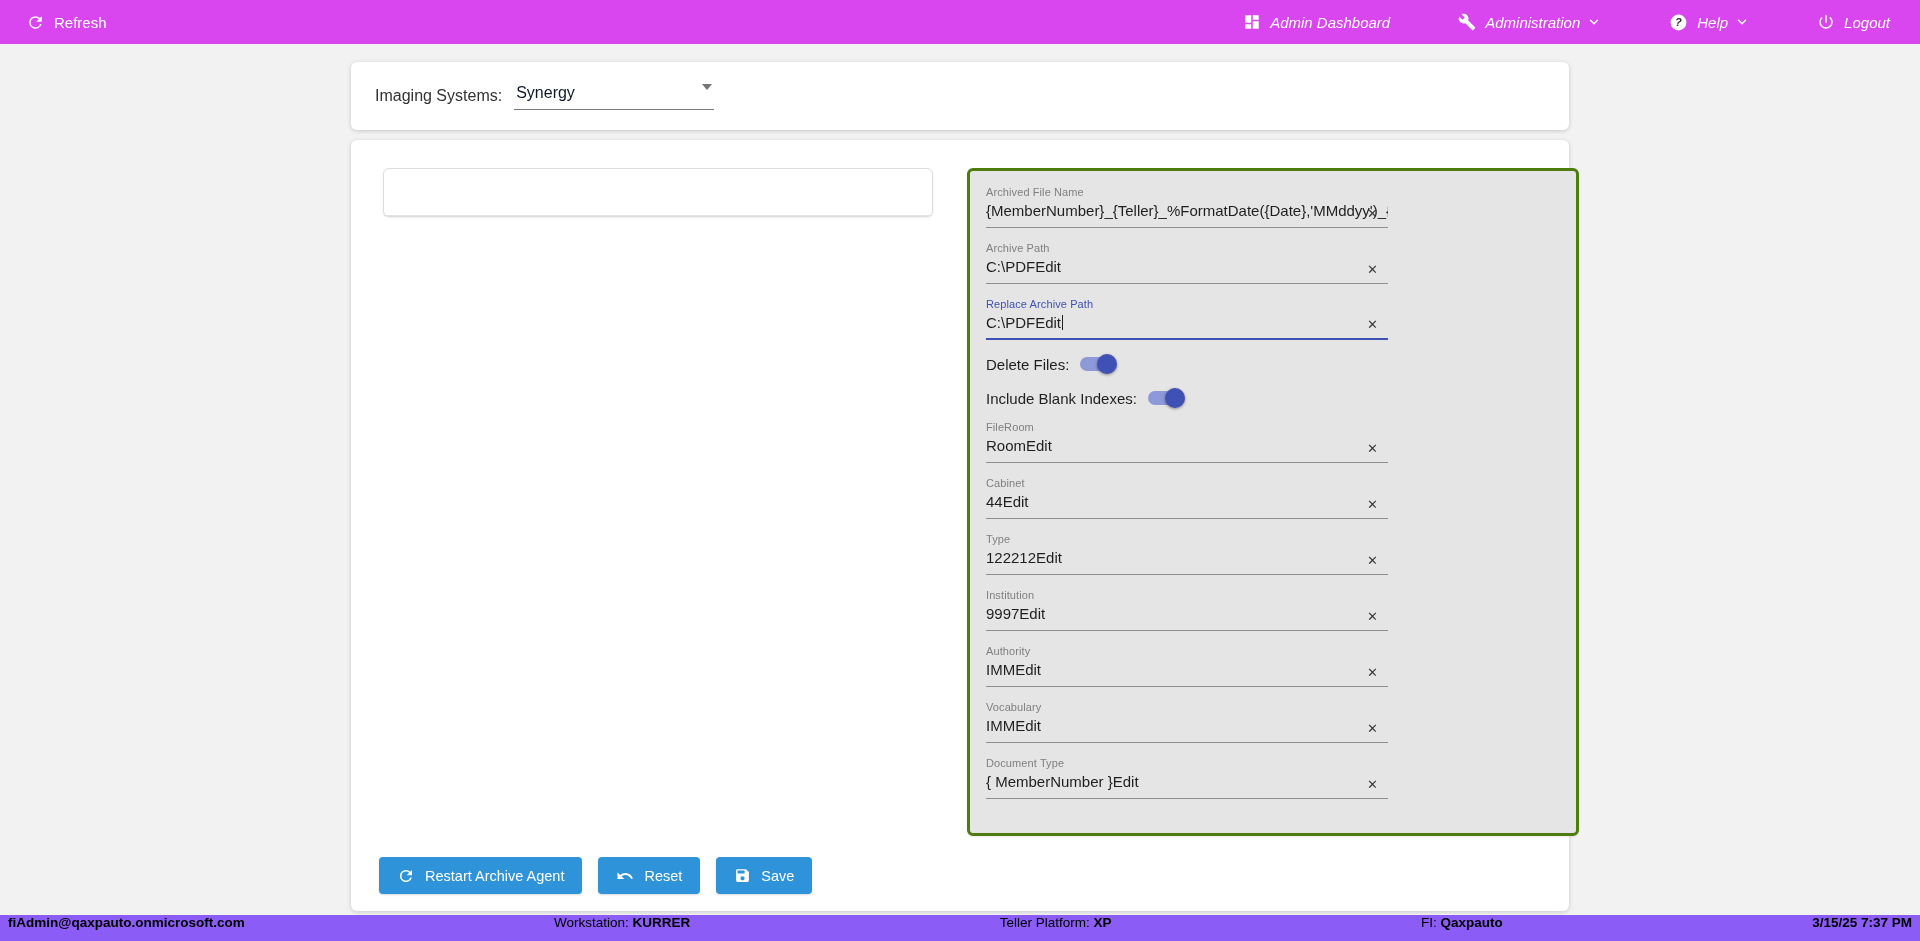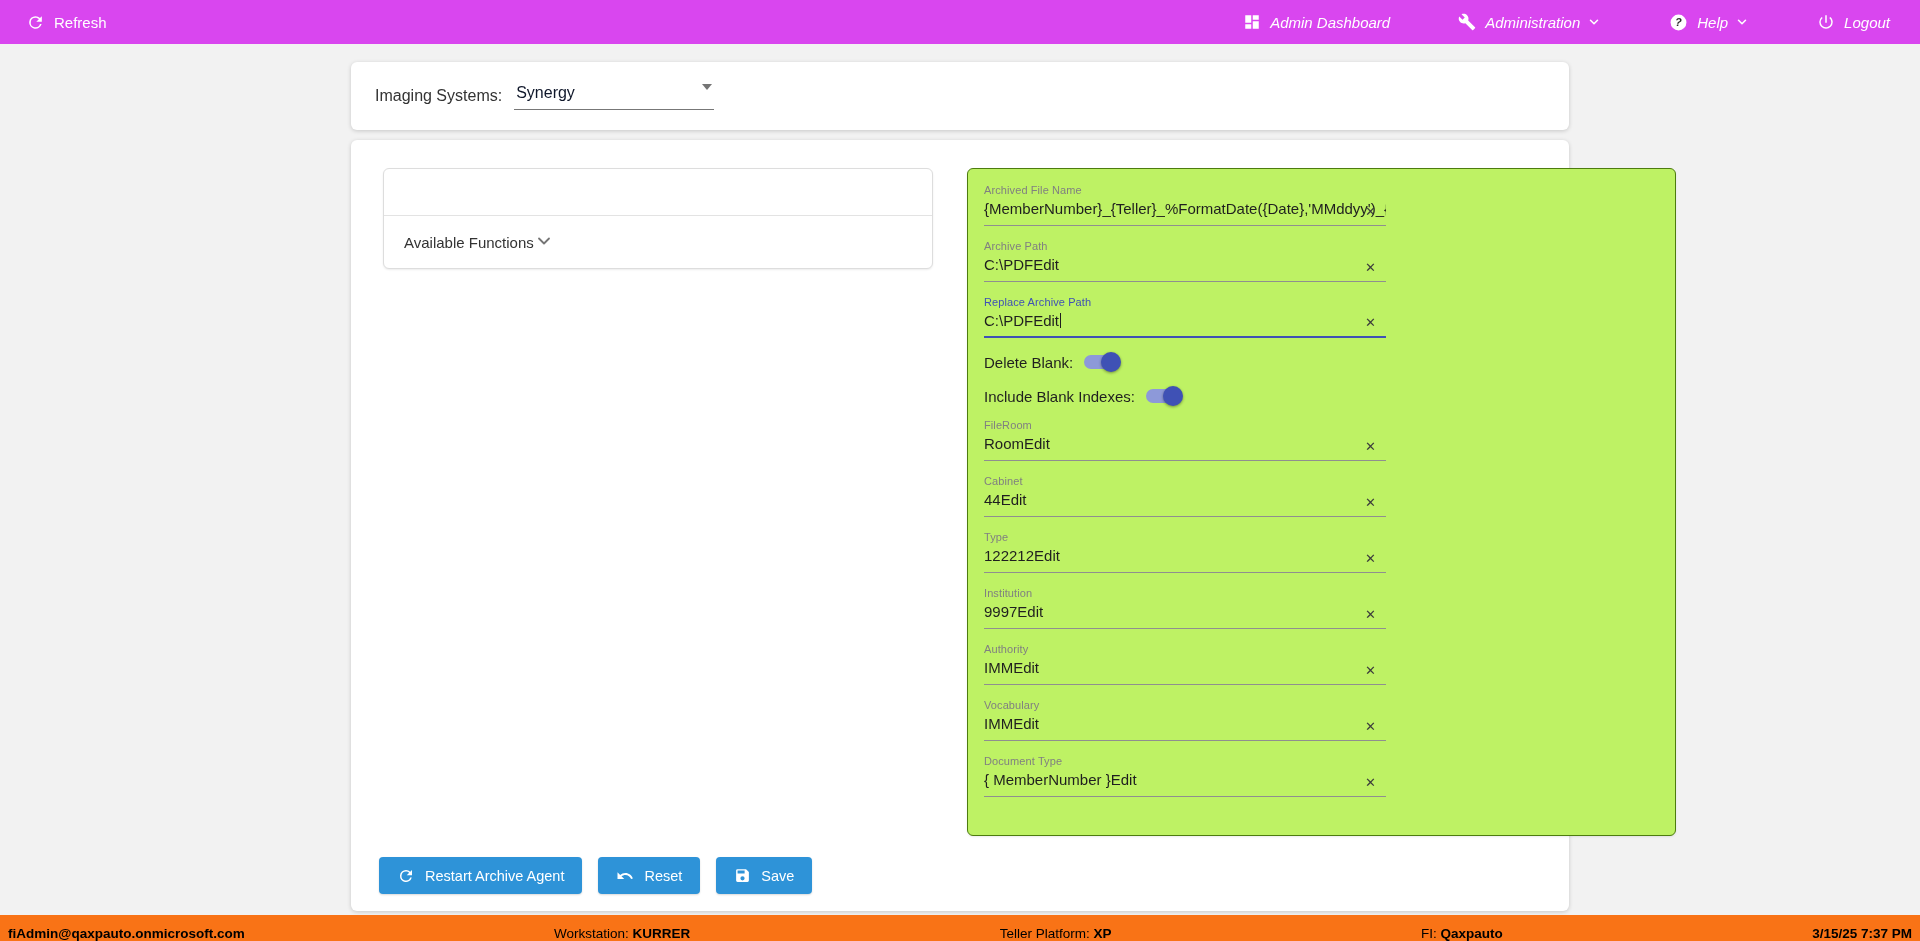"Archived File Name" .form-panel { background: #bef264 -> #e5e5e5; border: 1px solid #4d7c0f -> 3px solid #4d7c0f; width: 709px -> 612px }
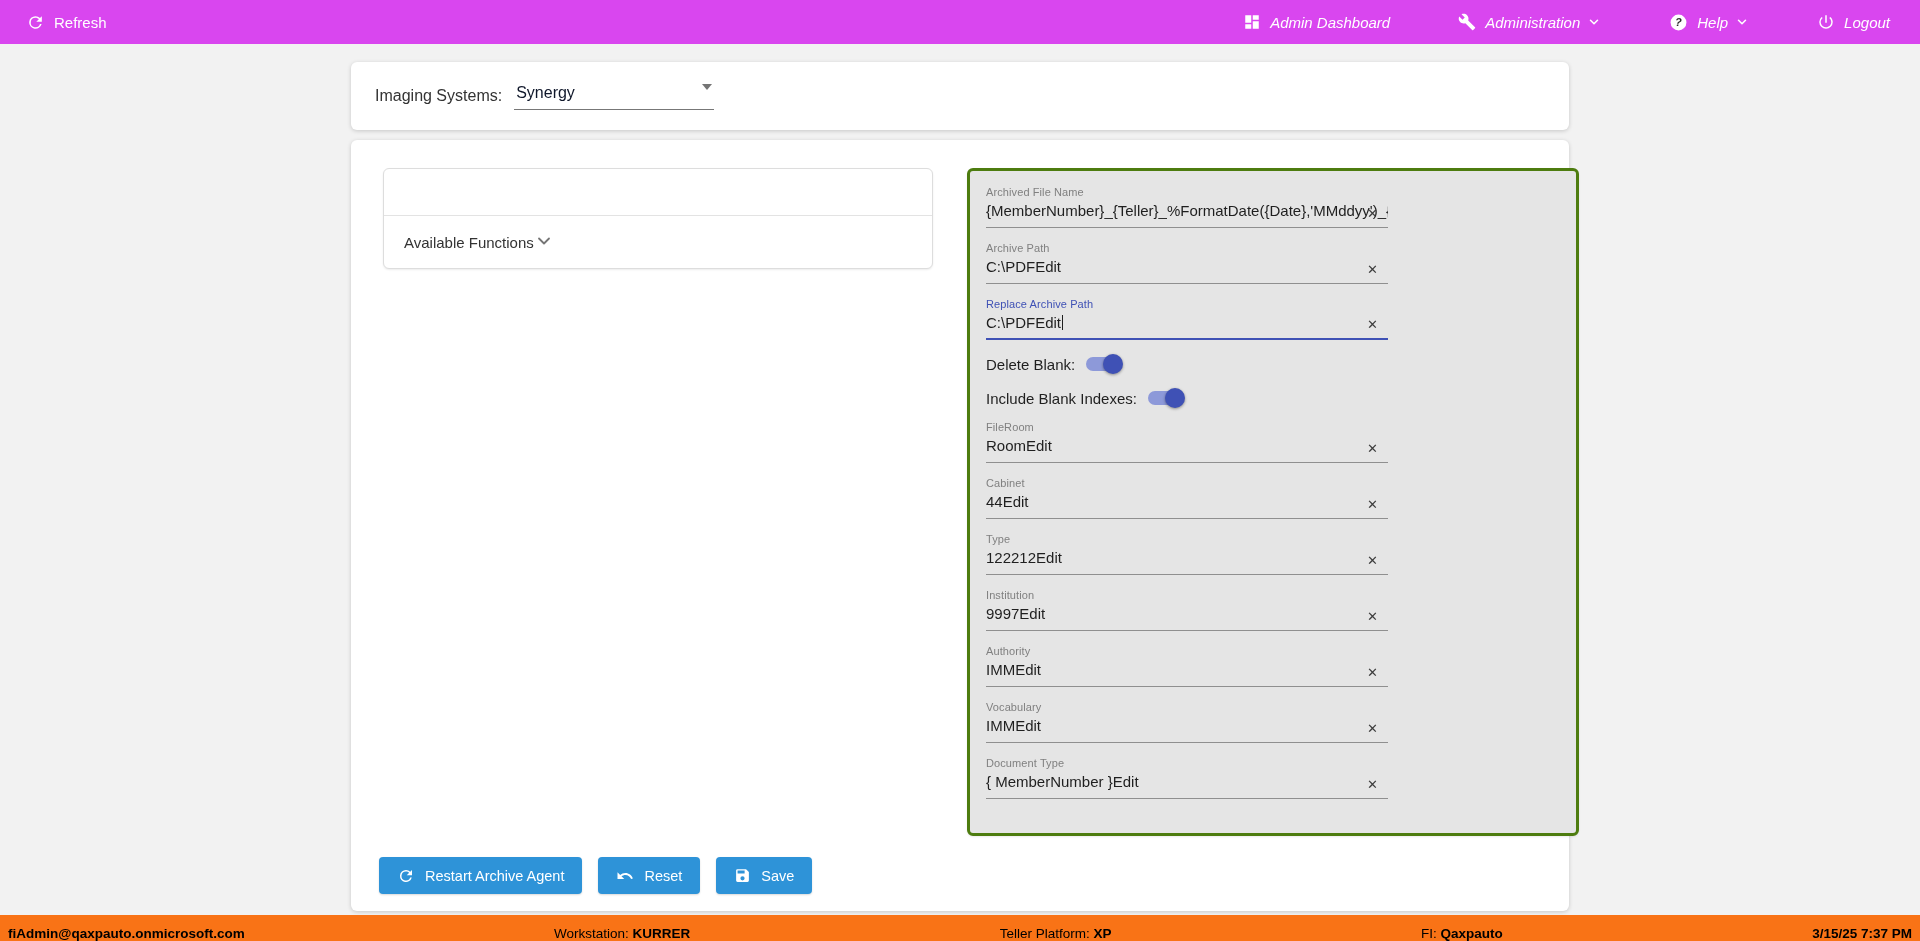"Available Functions" div.functions-header { html: <div> <span>Available Functions</span> <span> <svg> <polyline></polyline> </svg> </span> </div> -> none }
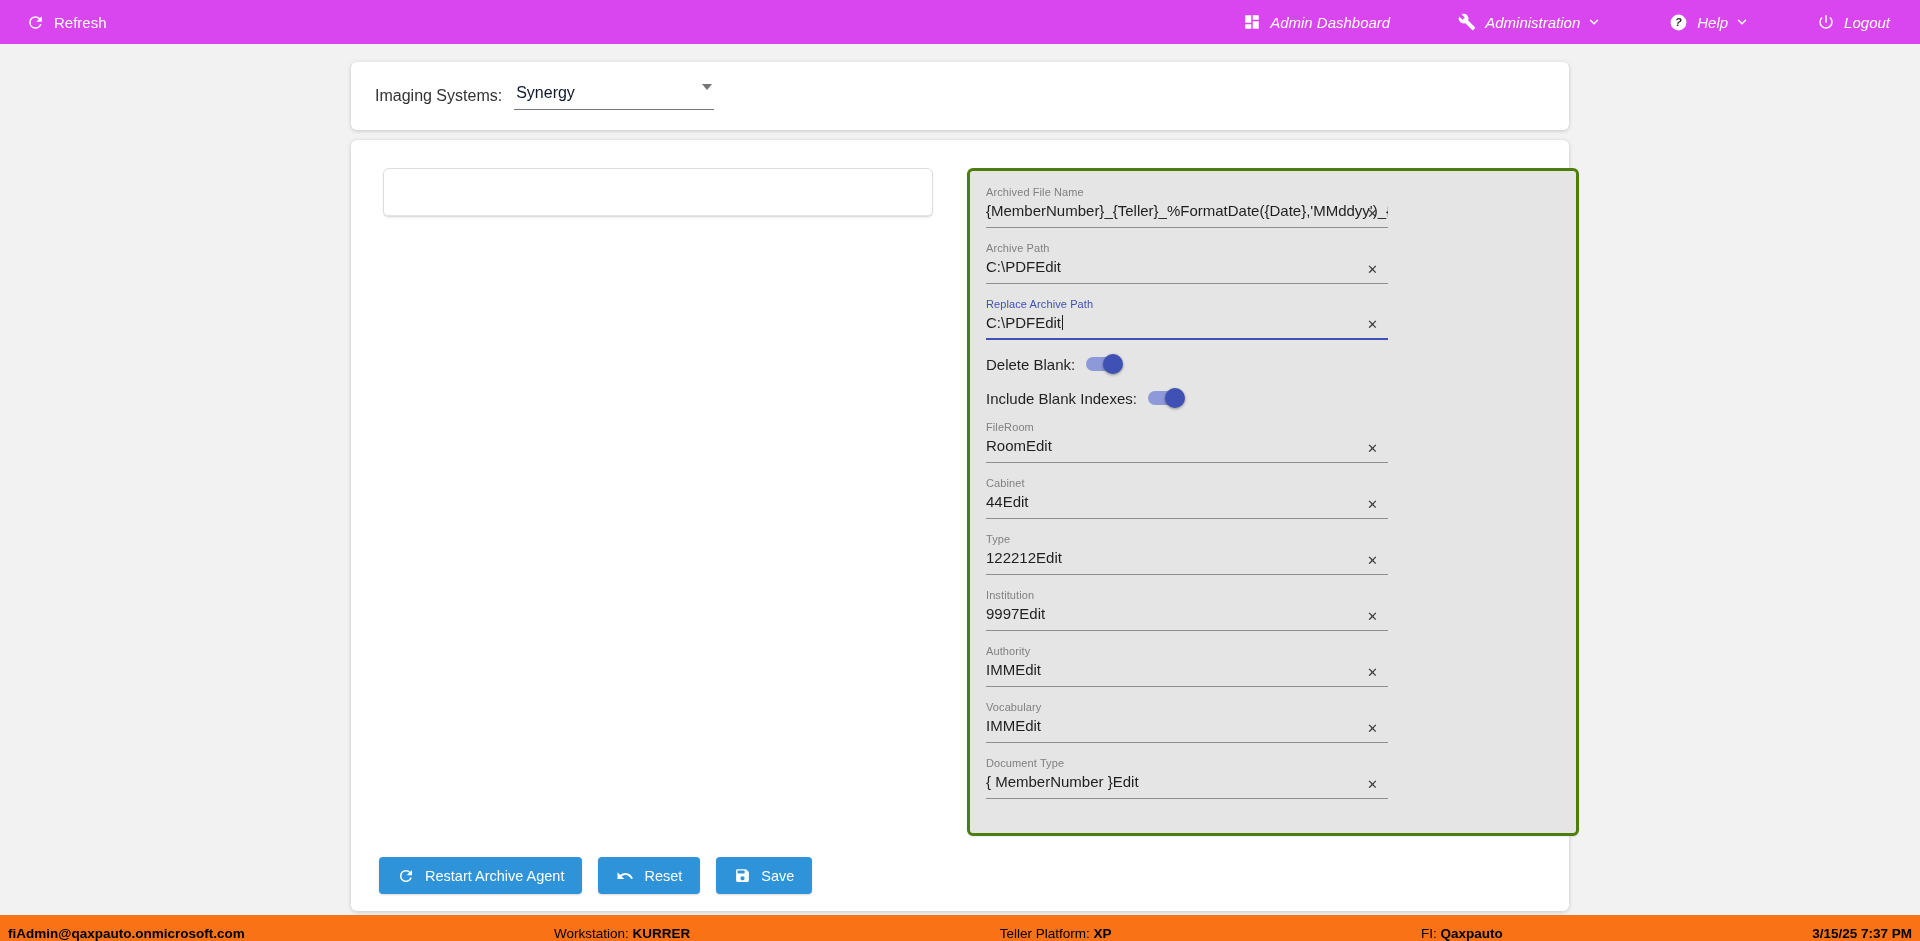"Delete Blank:" span.tlabel { text: Blank -> Files }
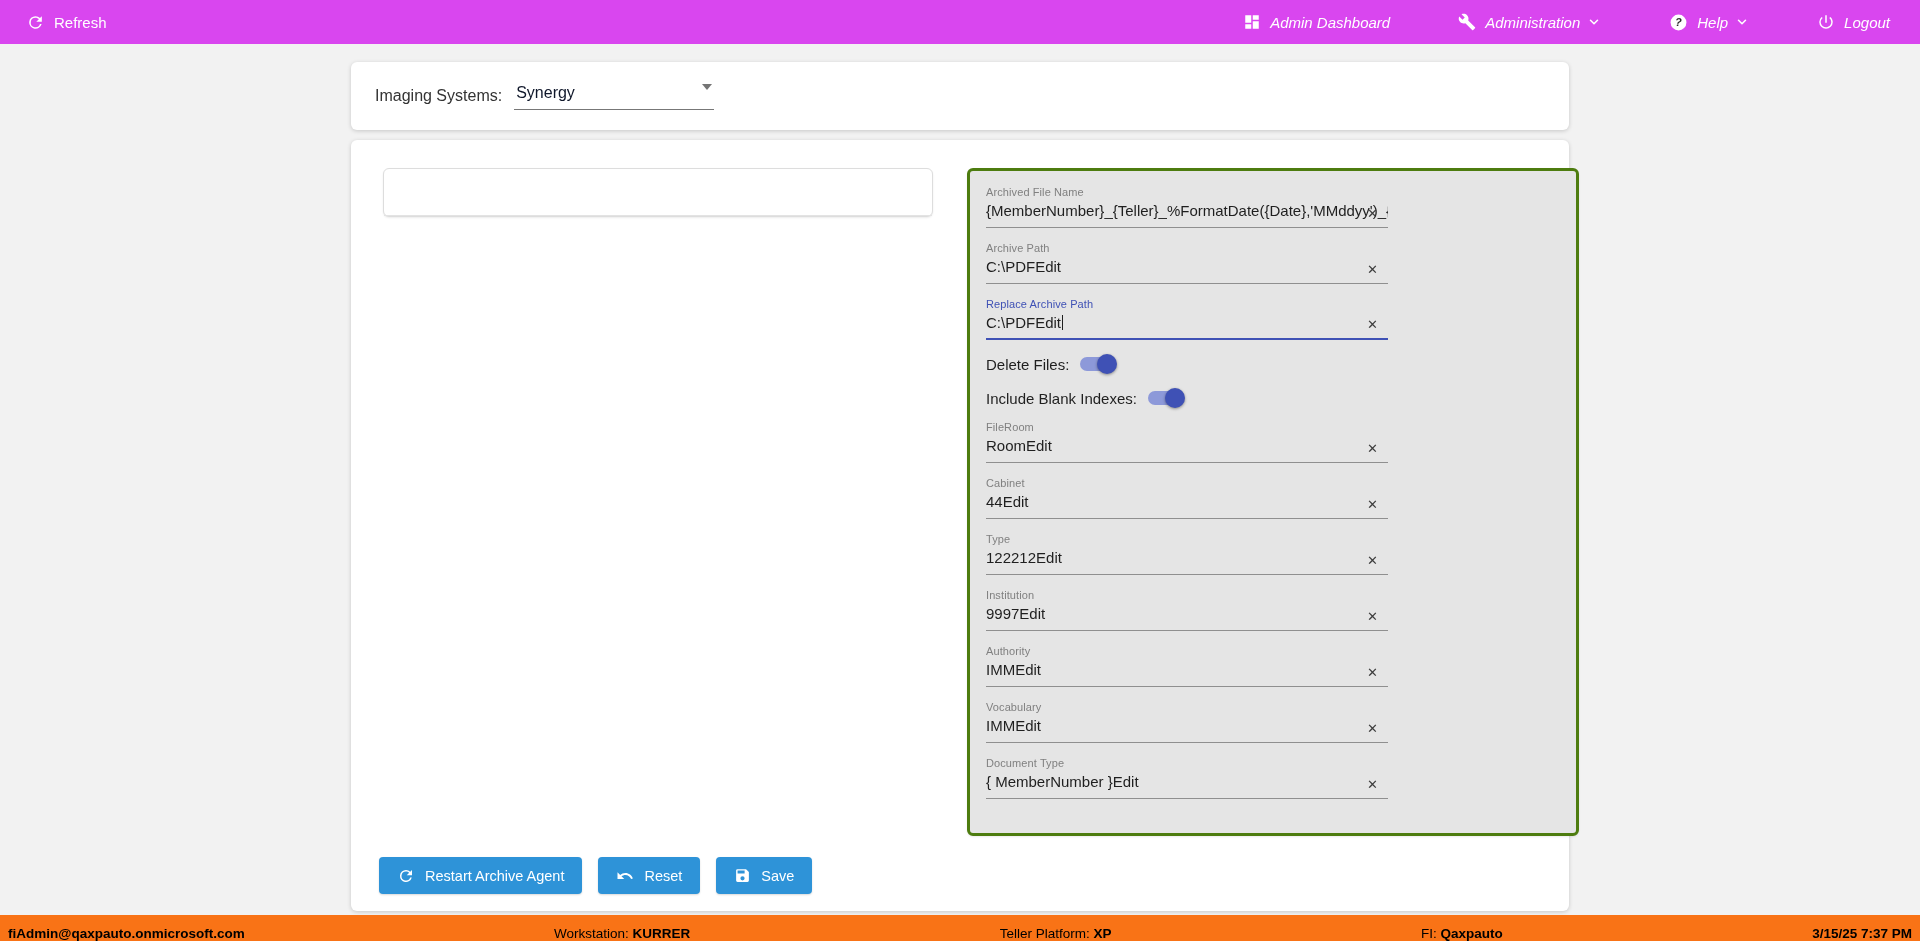"fiAdmin@qaxpauto.onmicrosoft.com" .footer { align-items: flex-end -> flex-start; background: #f97316 -> #8b5cf6 }
